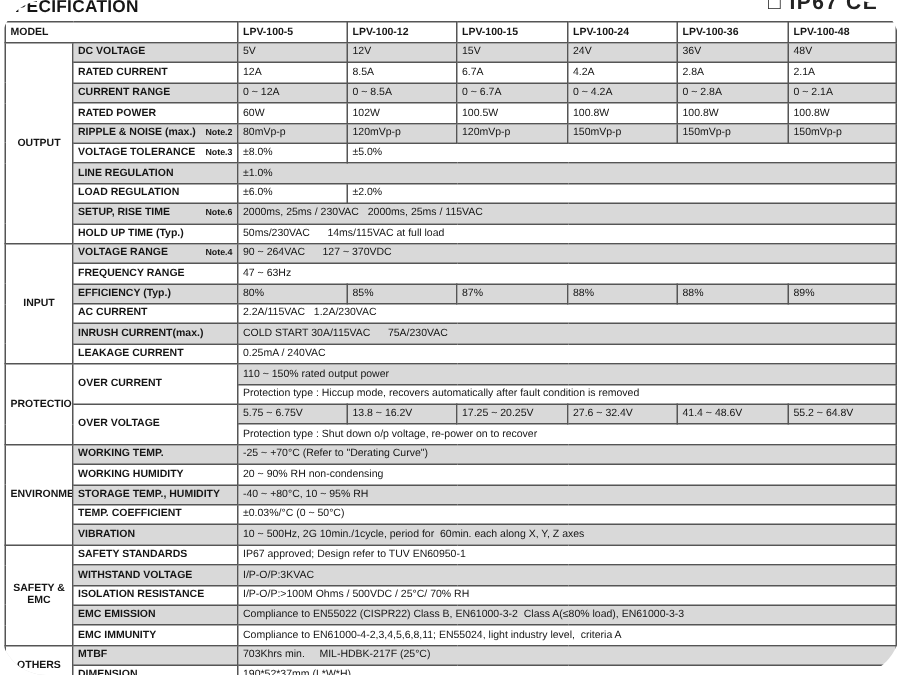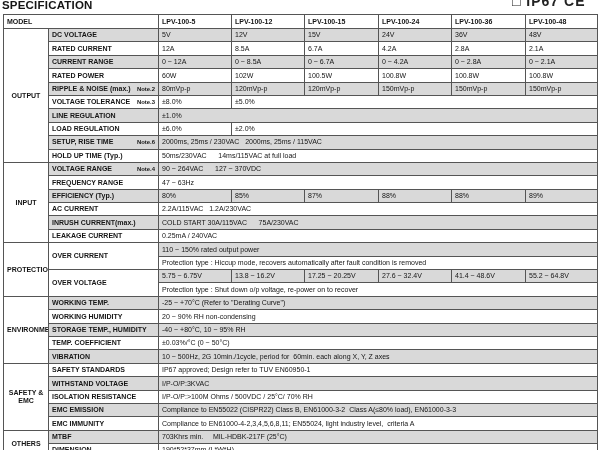"SPECIFICATION" .page { border-radius: none -> 31px }
